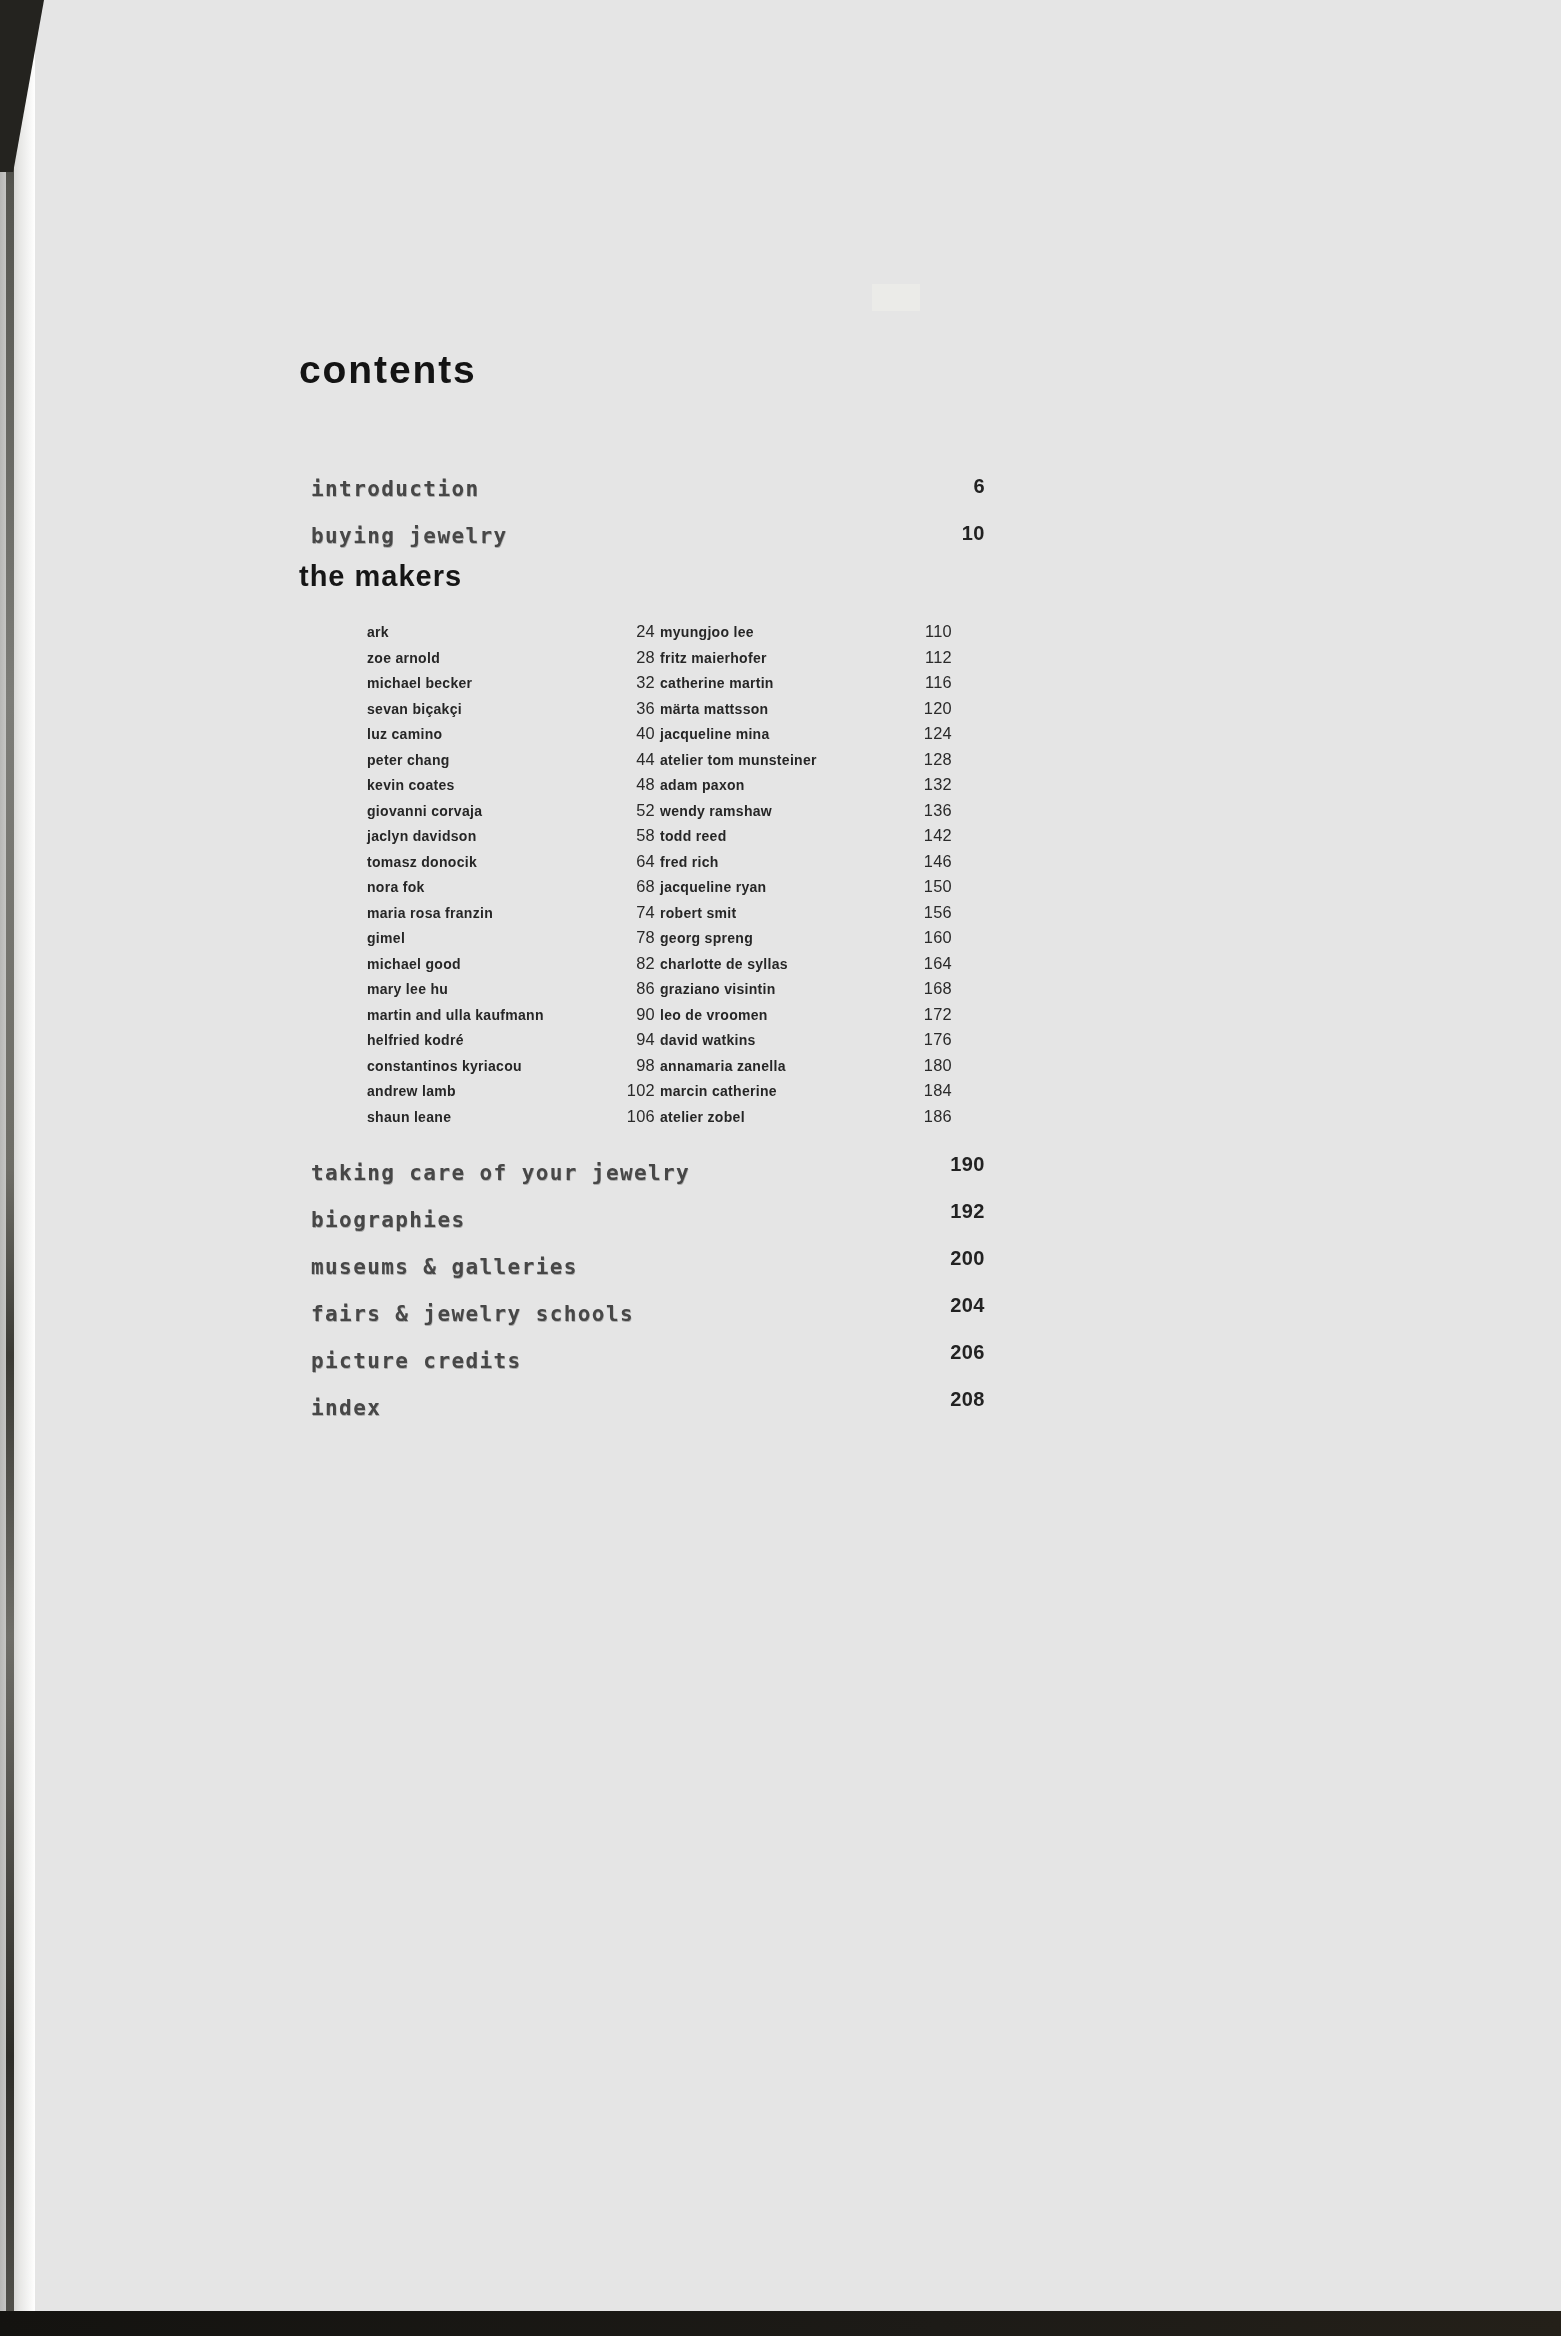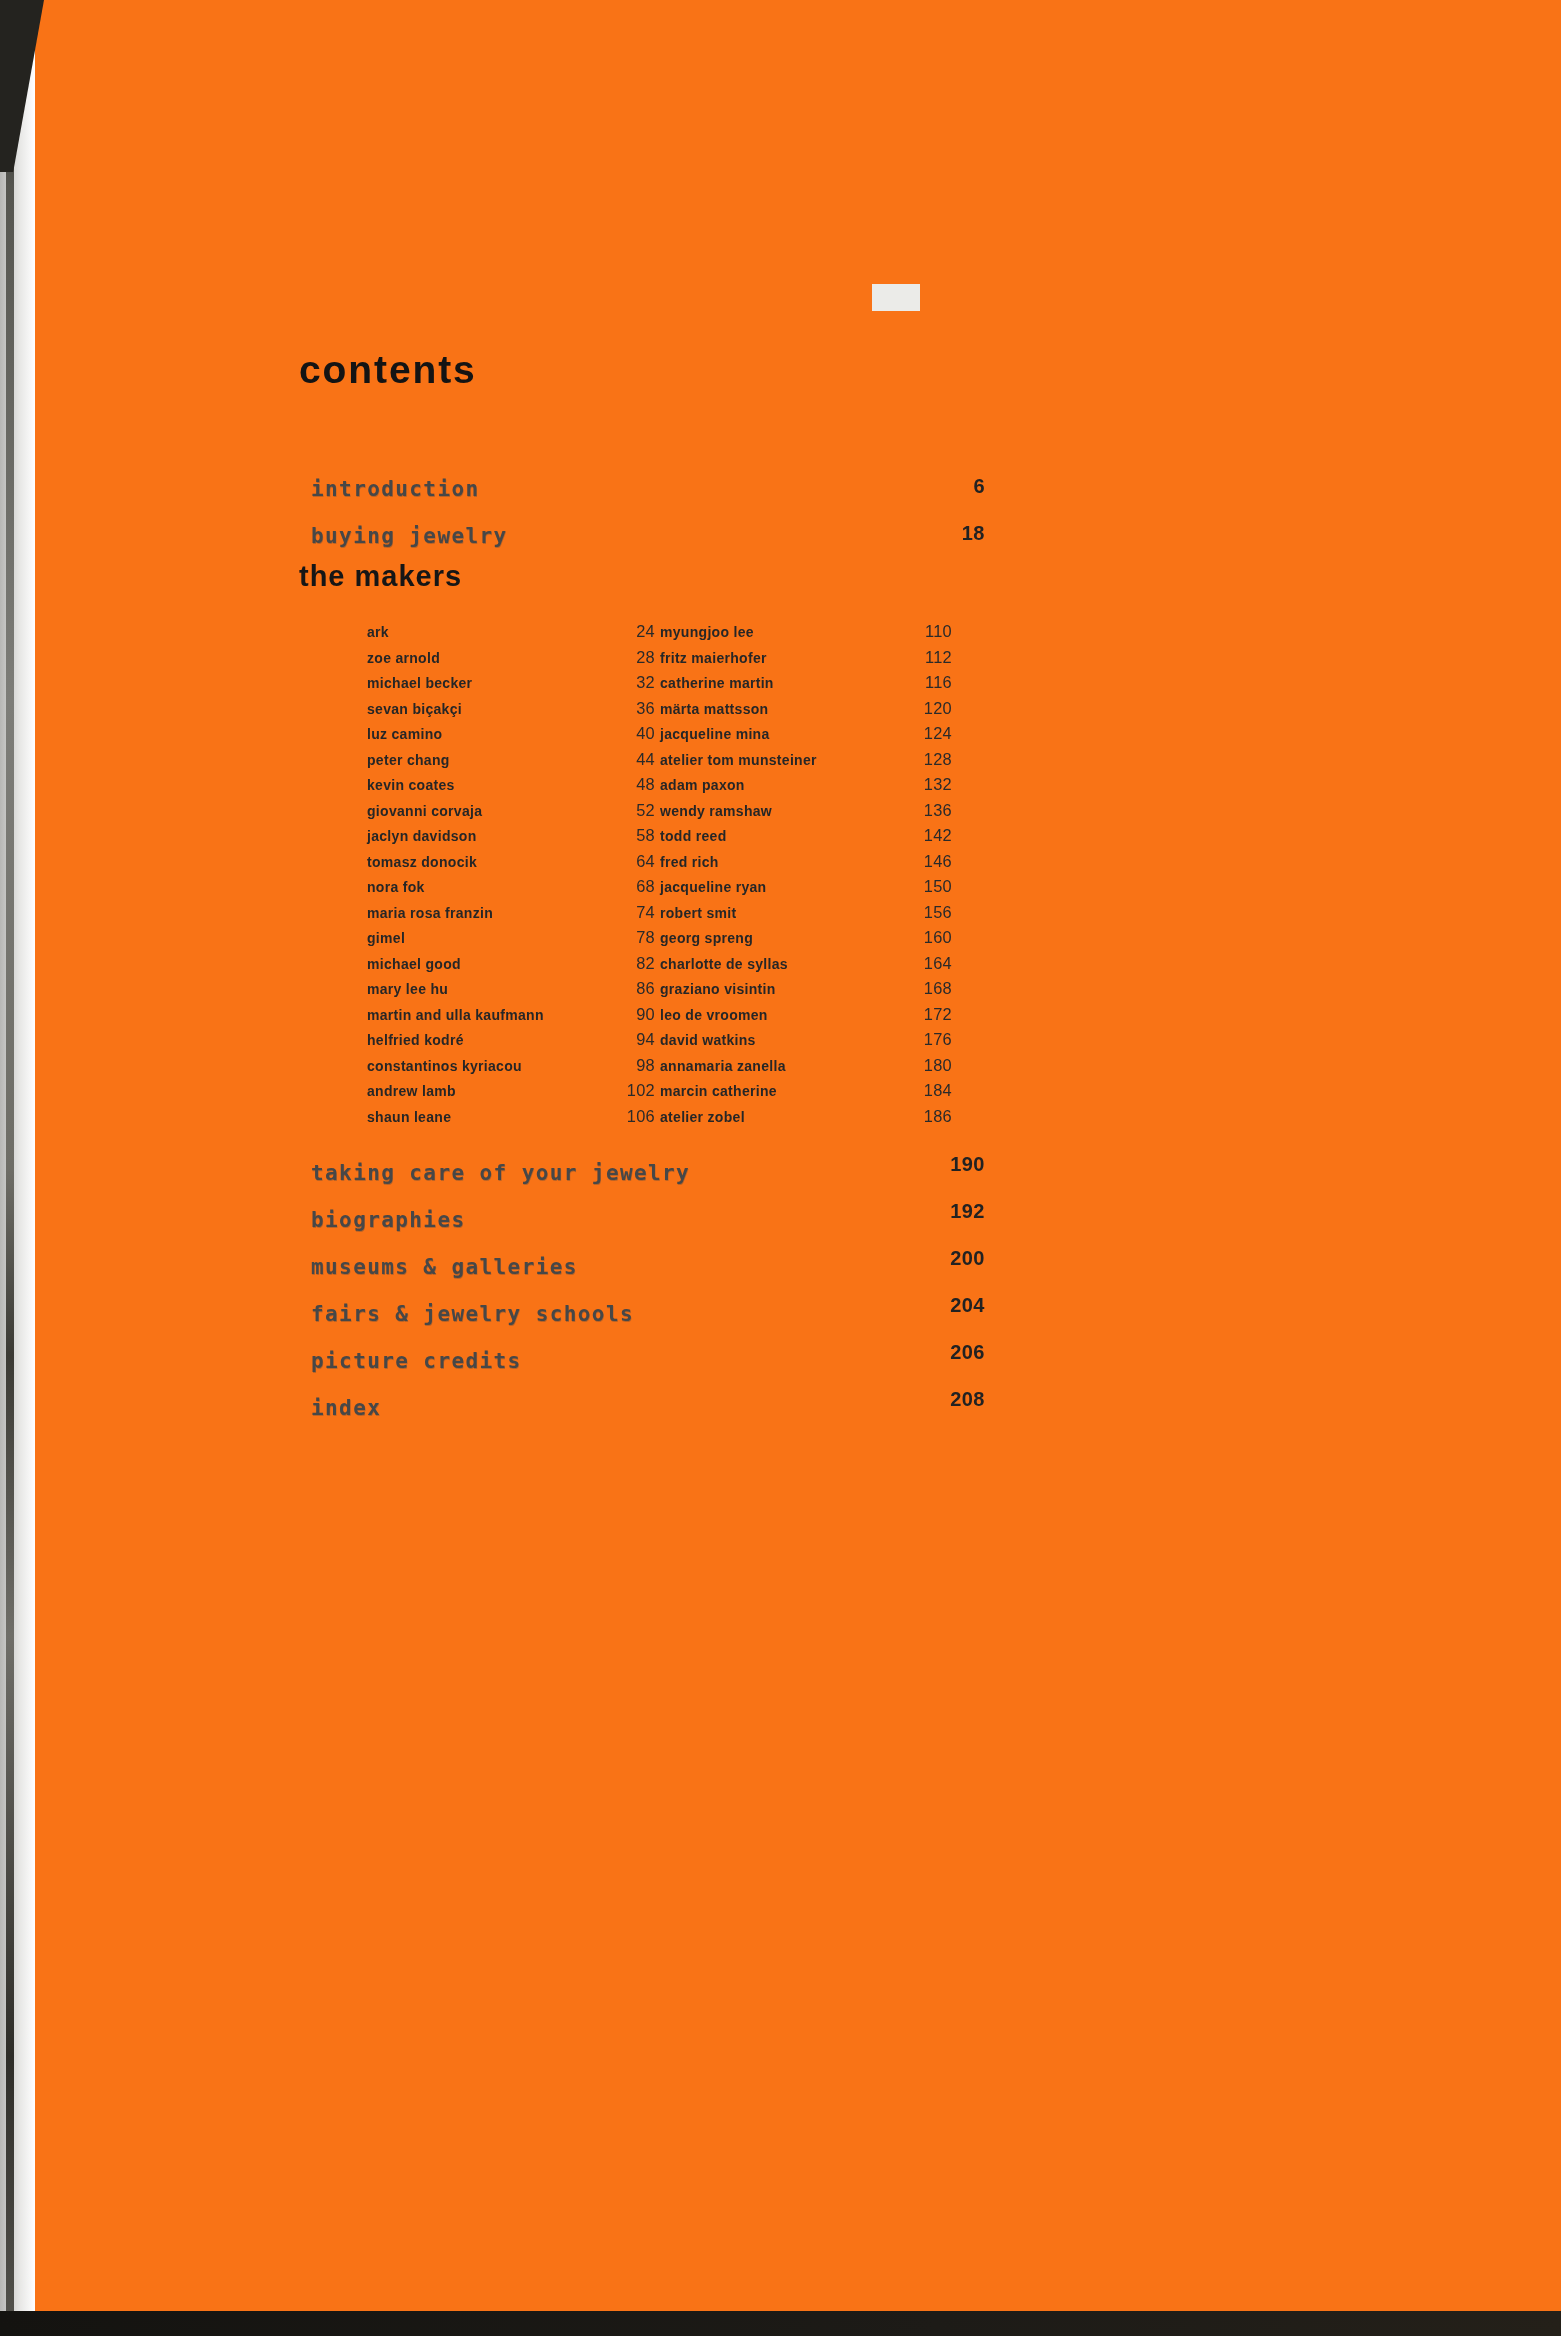"contents" .page { background: #f97316 -> #e5e5e5 }
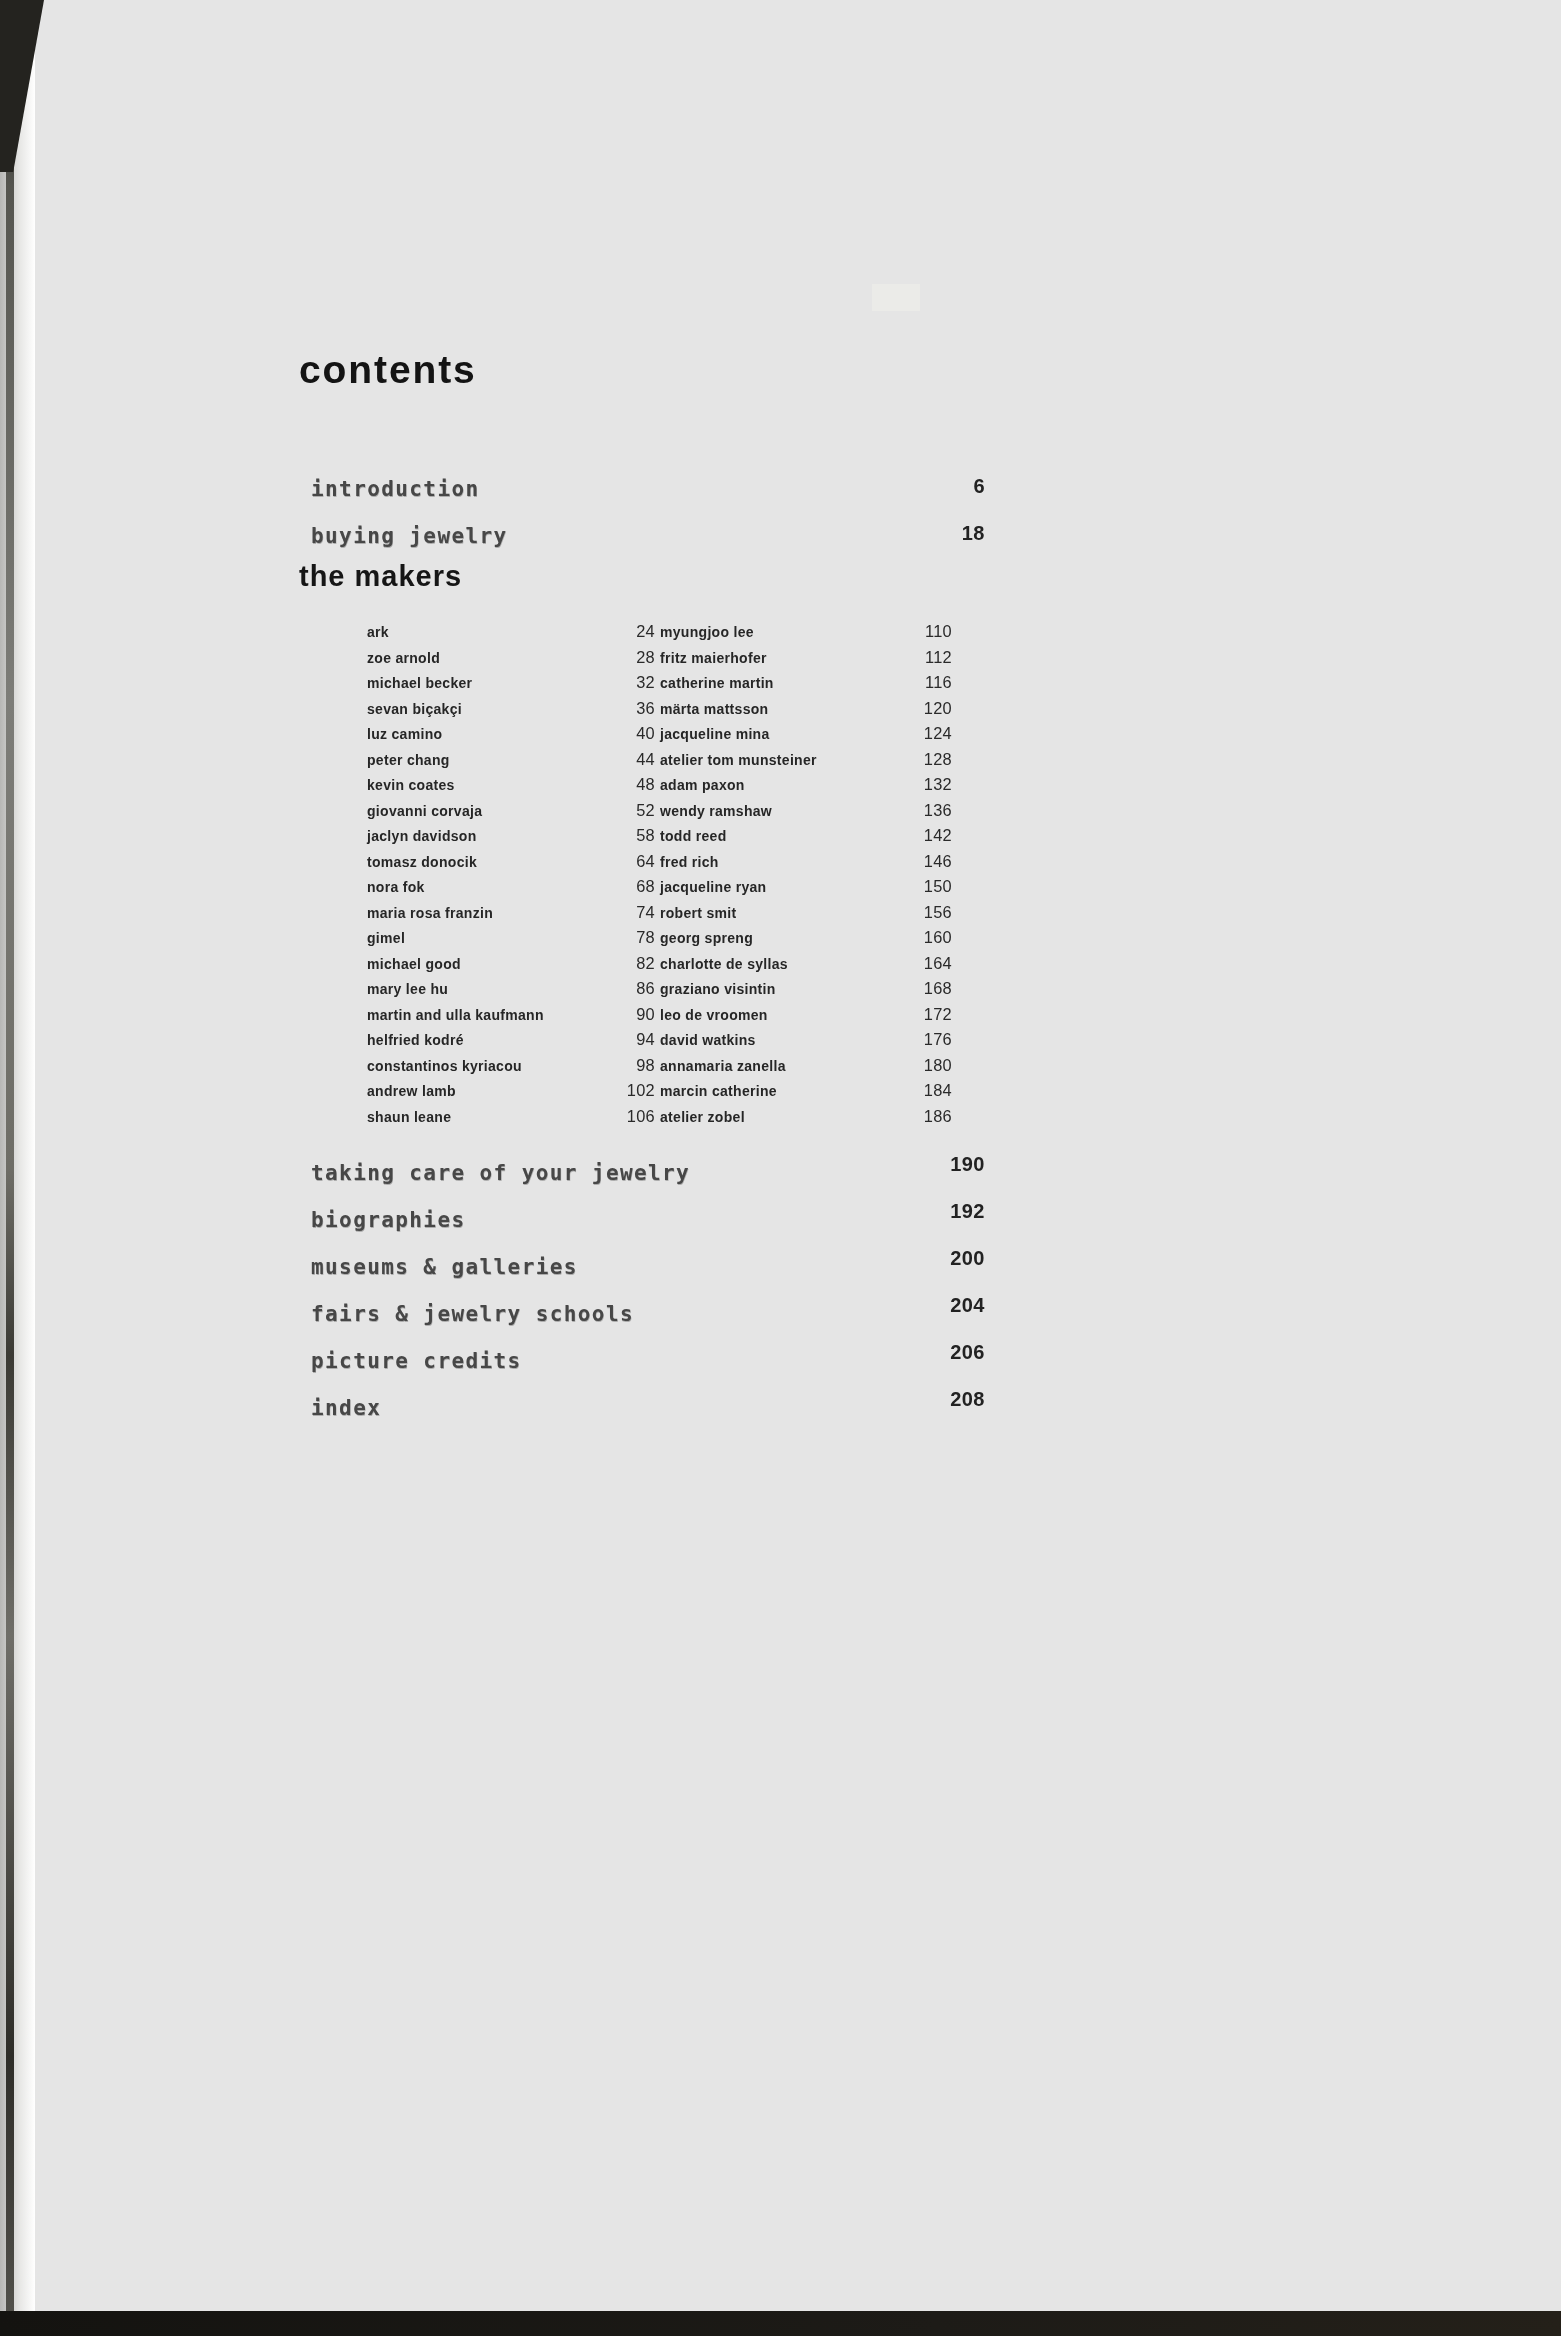"18" span.page-num { text: 18 -> 10 }
